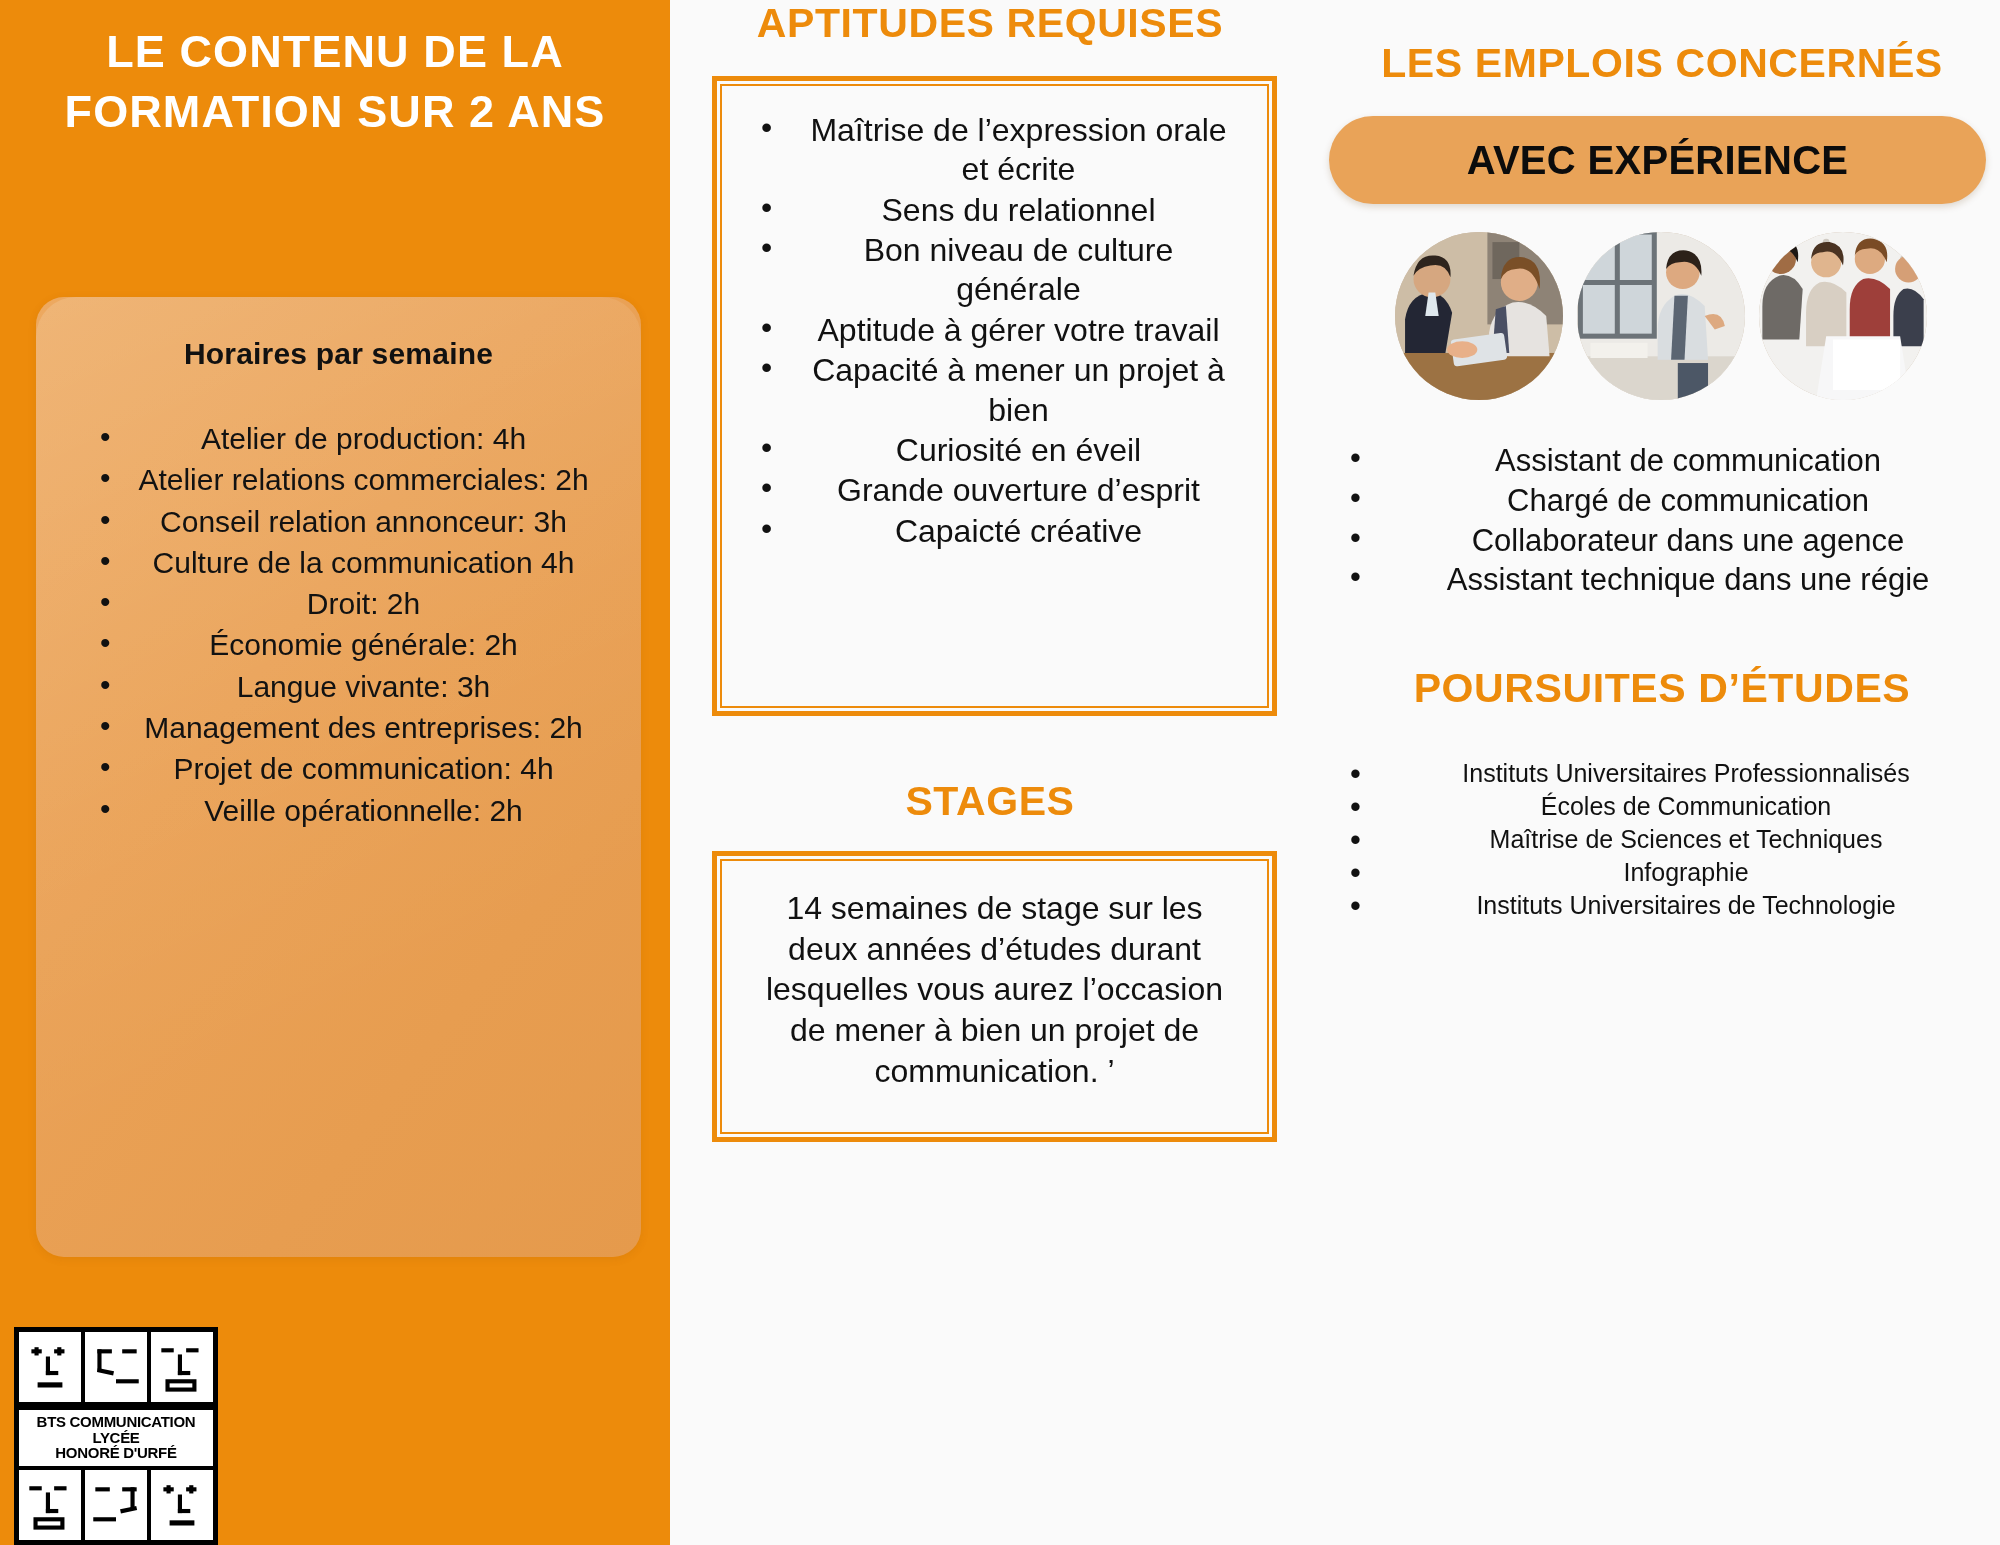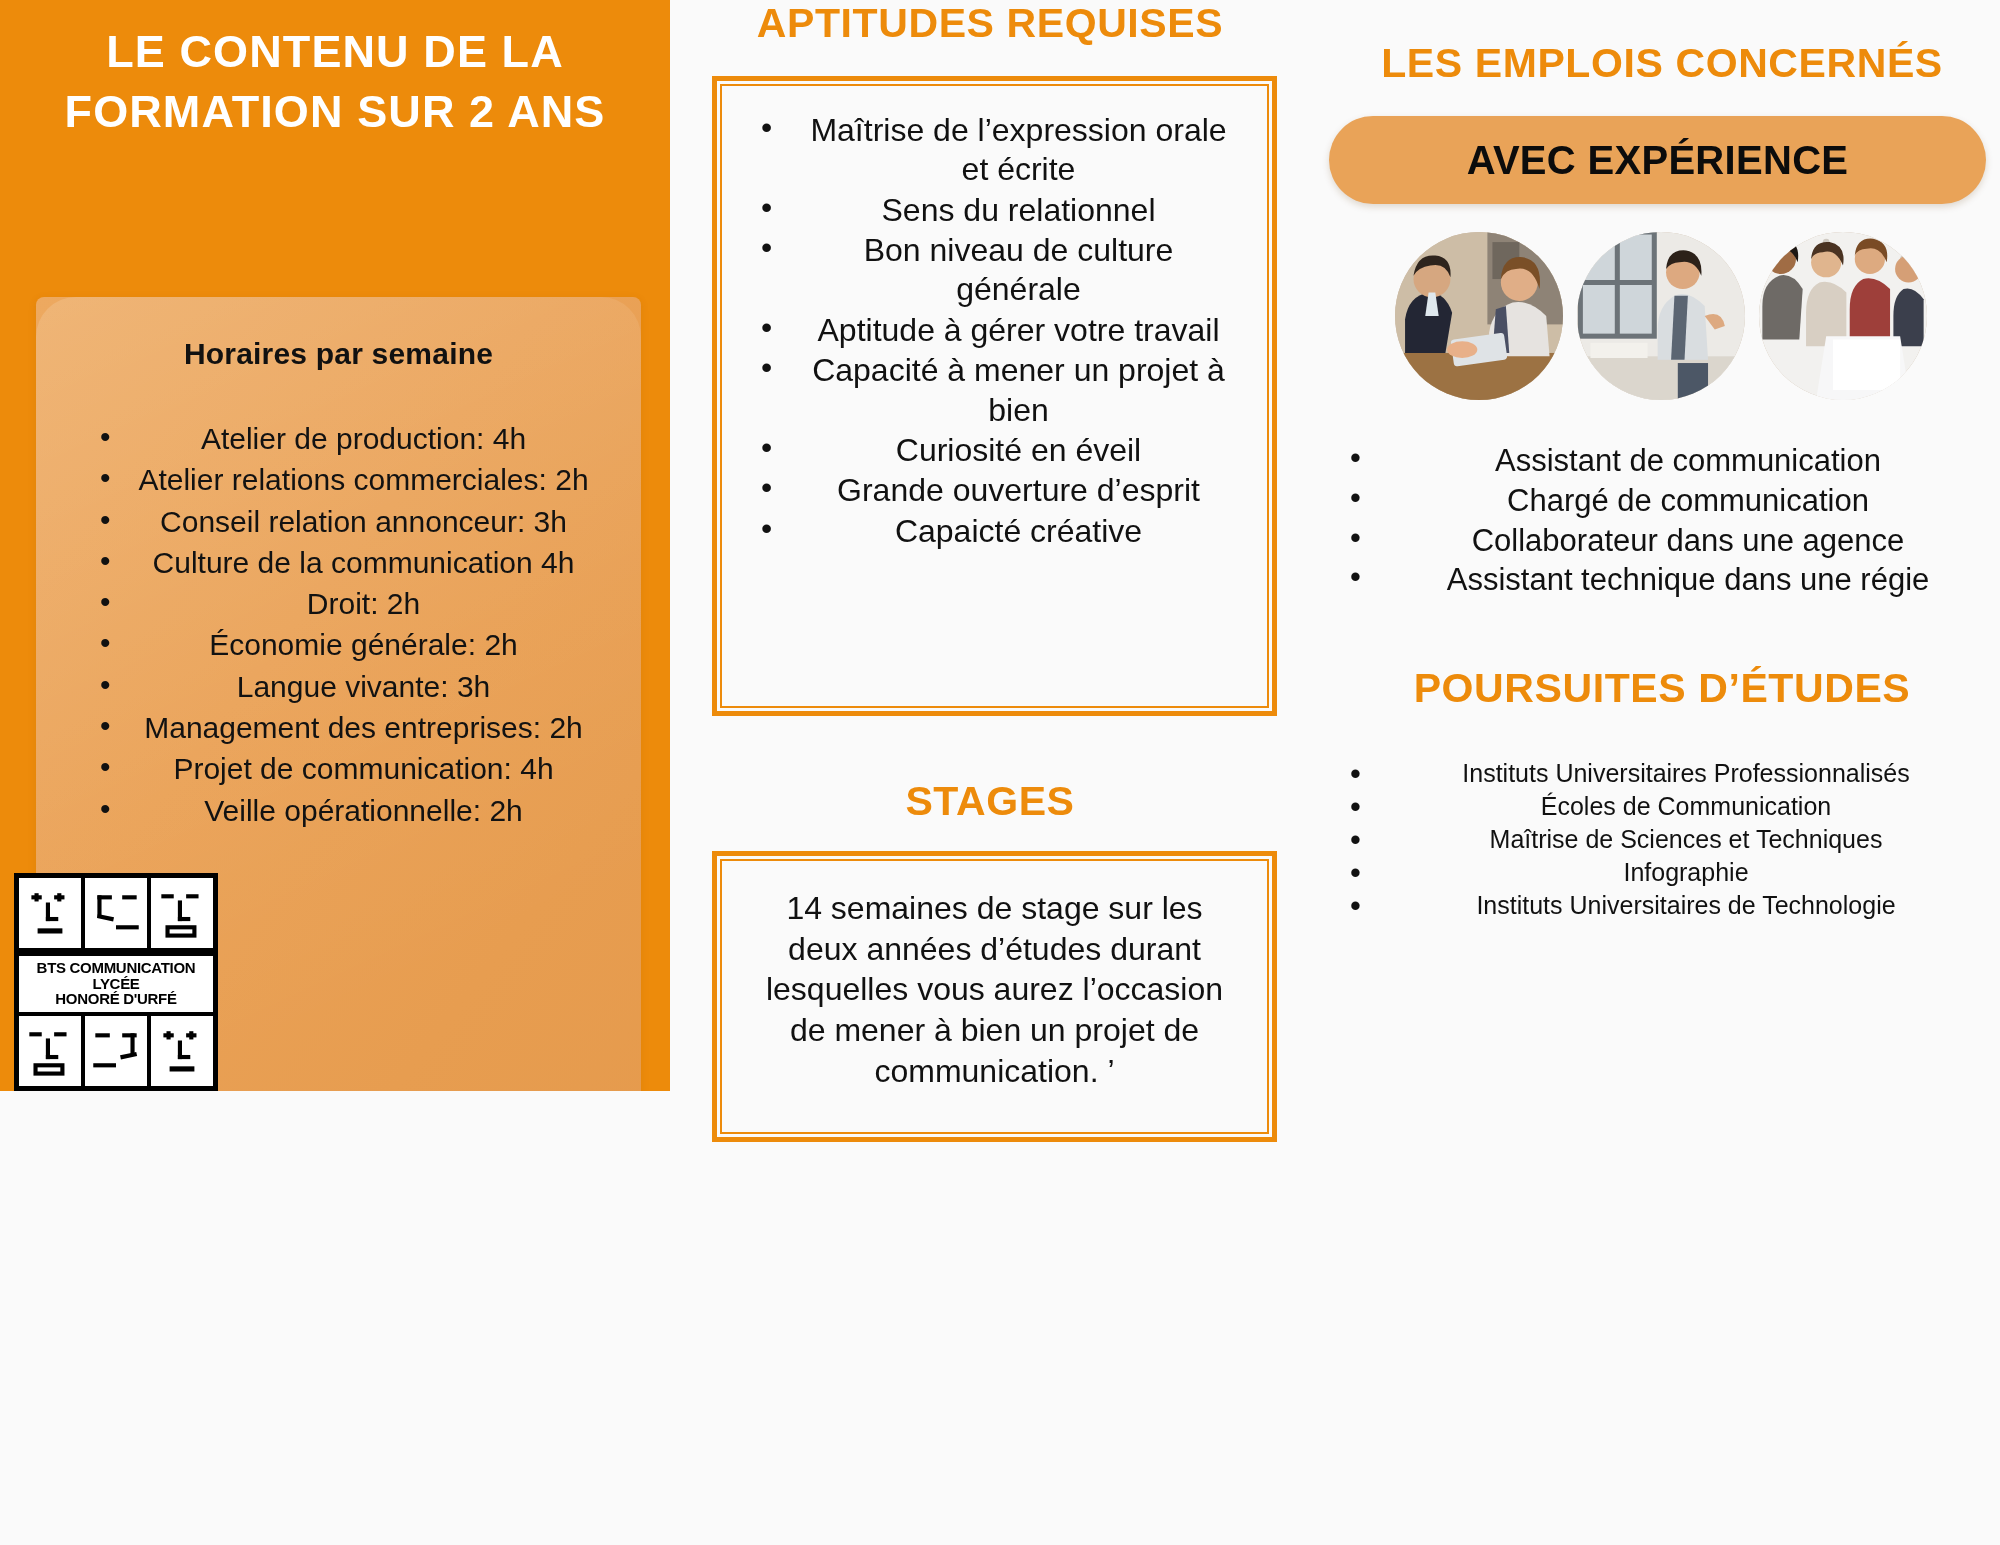"LE CONTENU DE LA FORMATION" .left-col { height: 1091px -> 1545px }
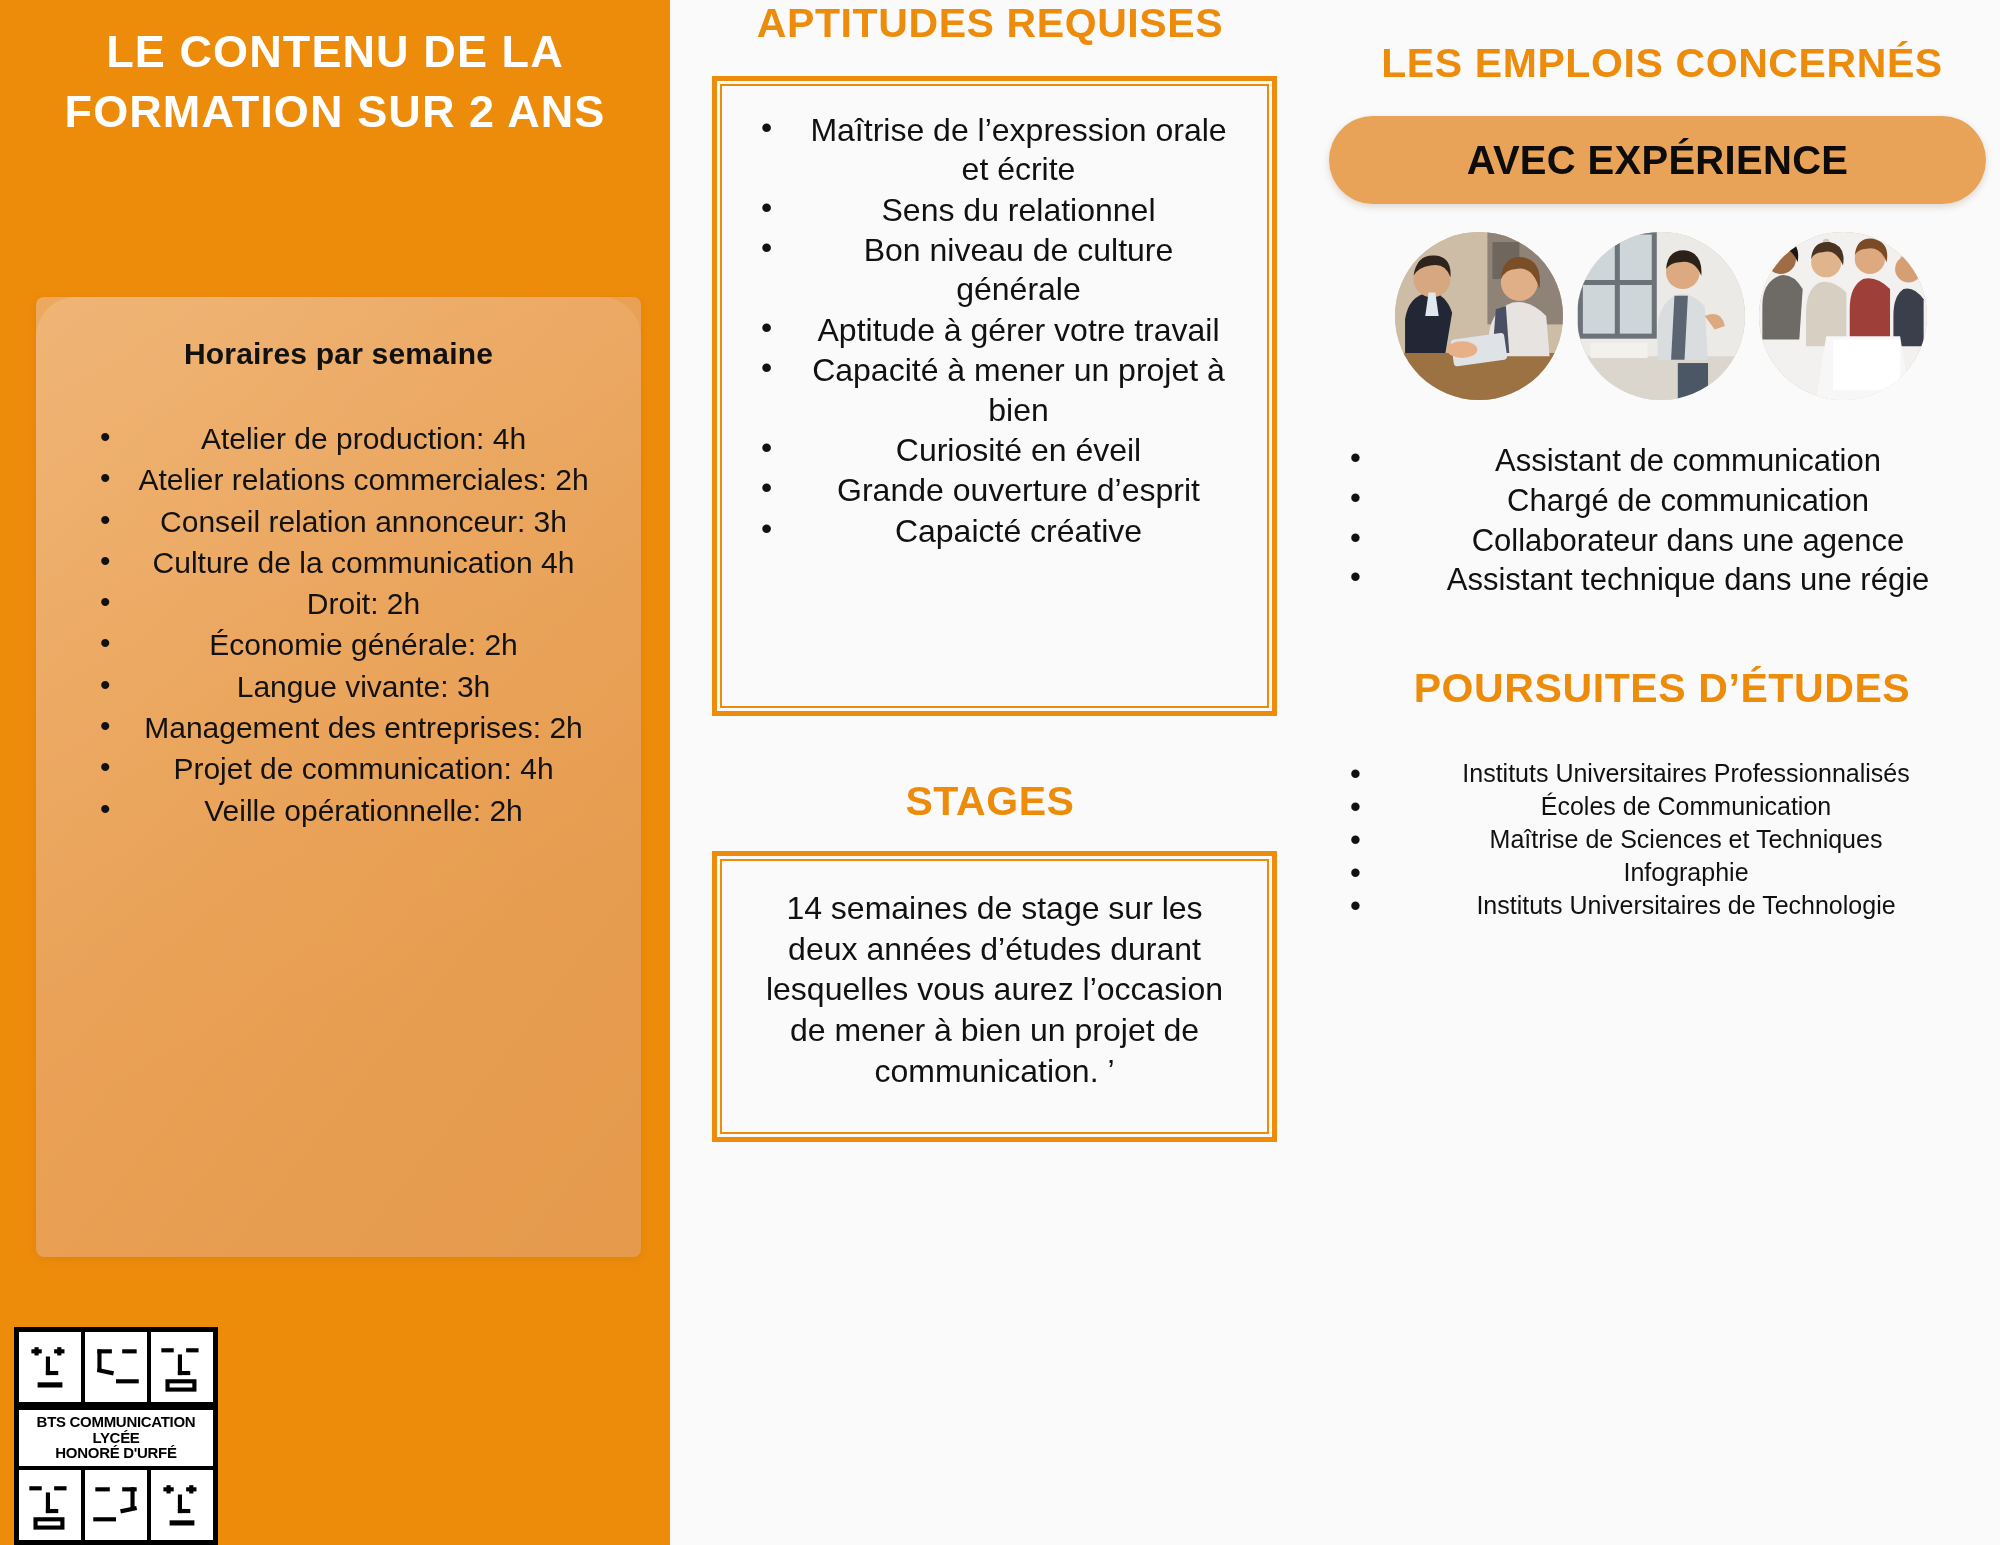"Horaires par semaine" .schedule-card { border-radius: 8px -> 28px }
